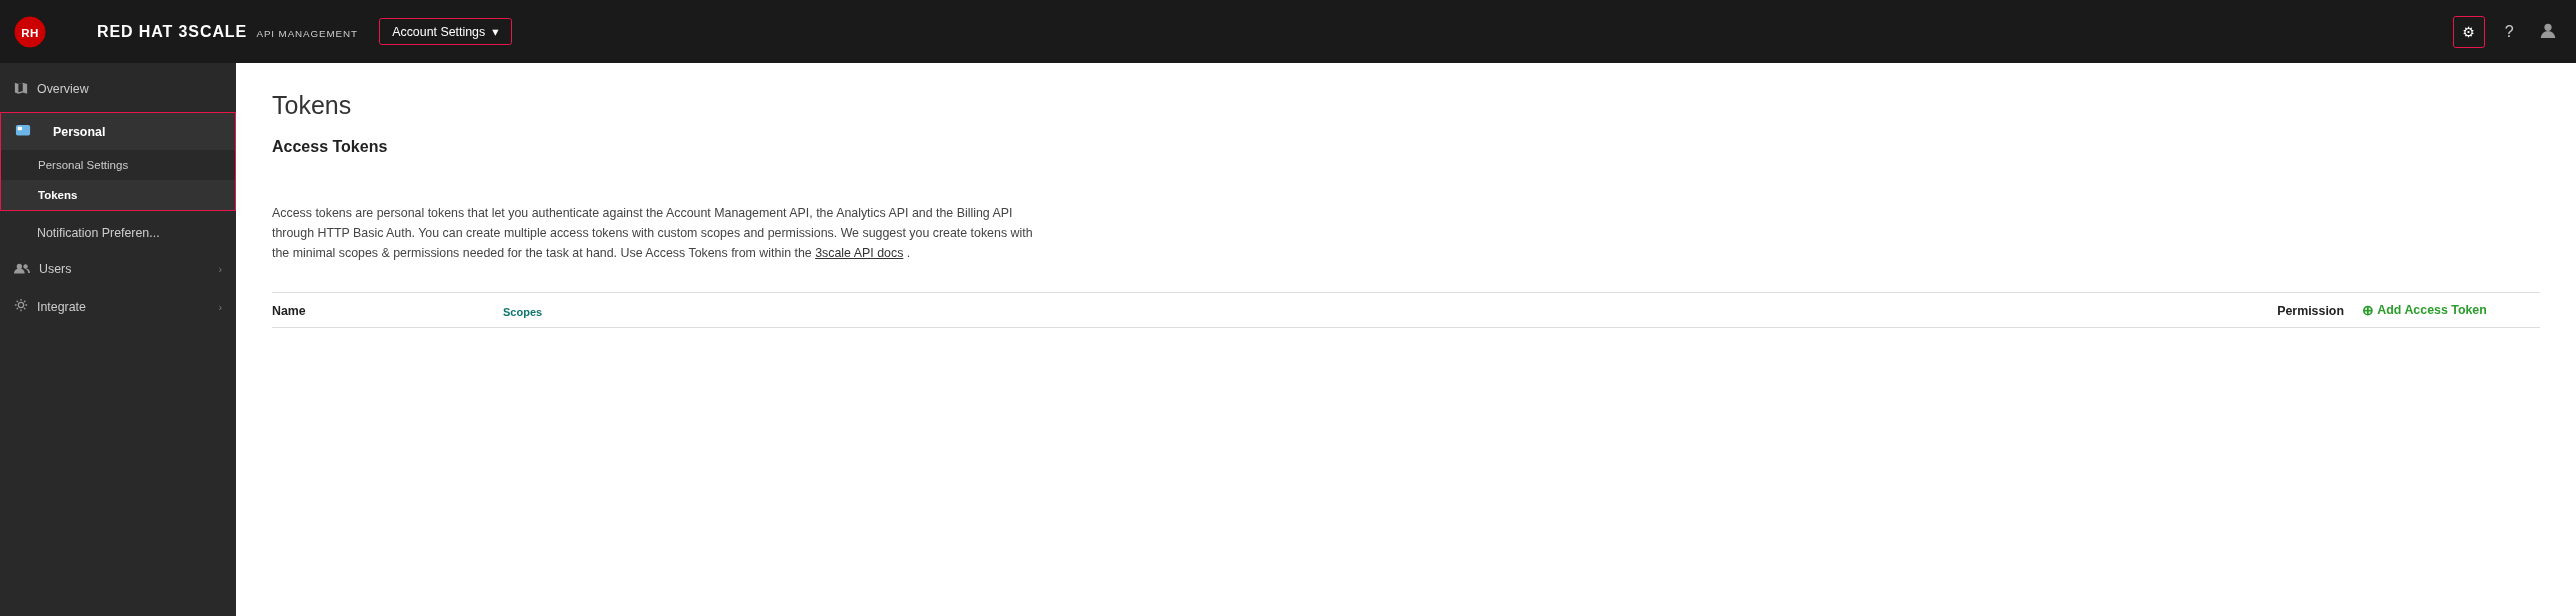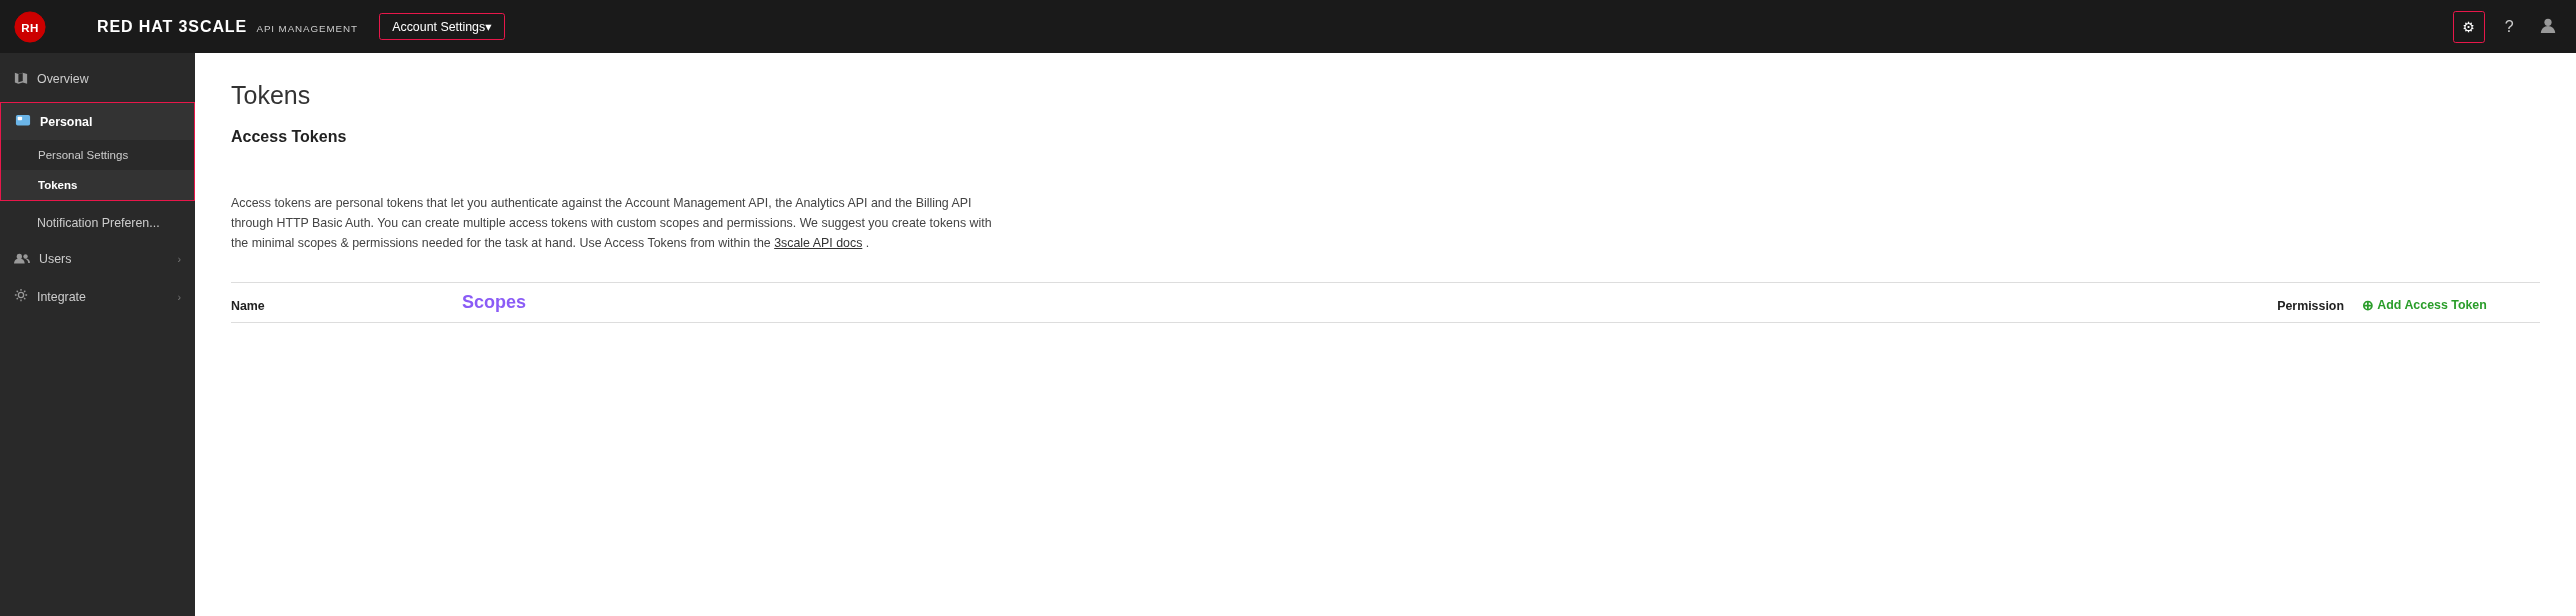"RH" .top-nav { height: 53px -> 63px }
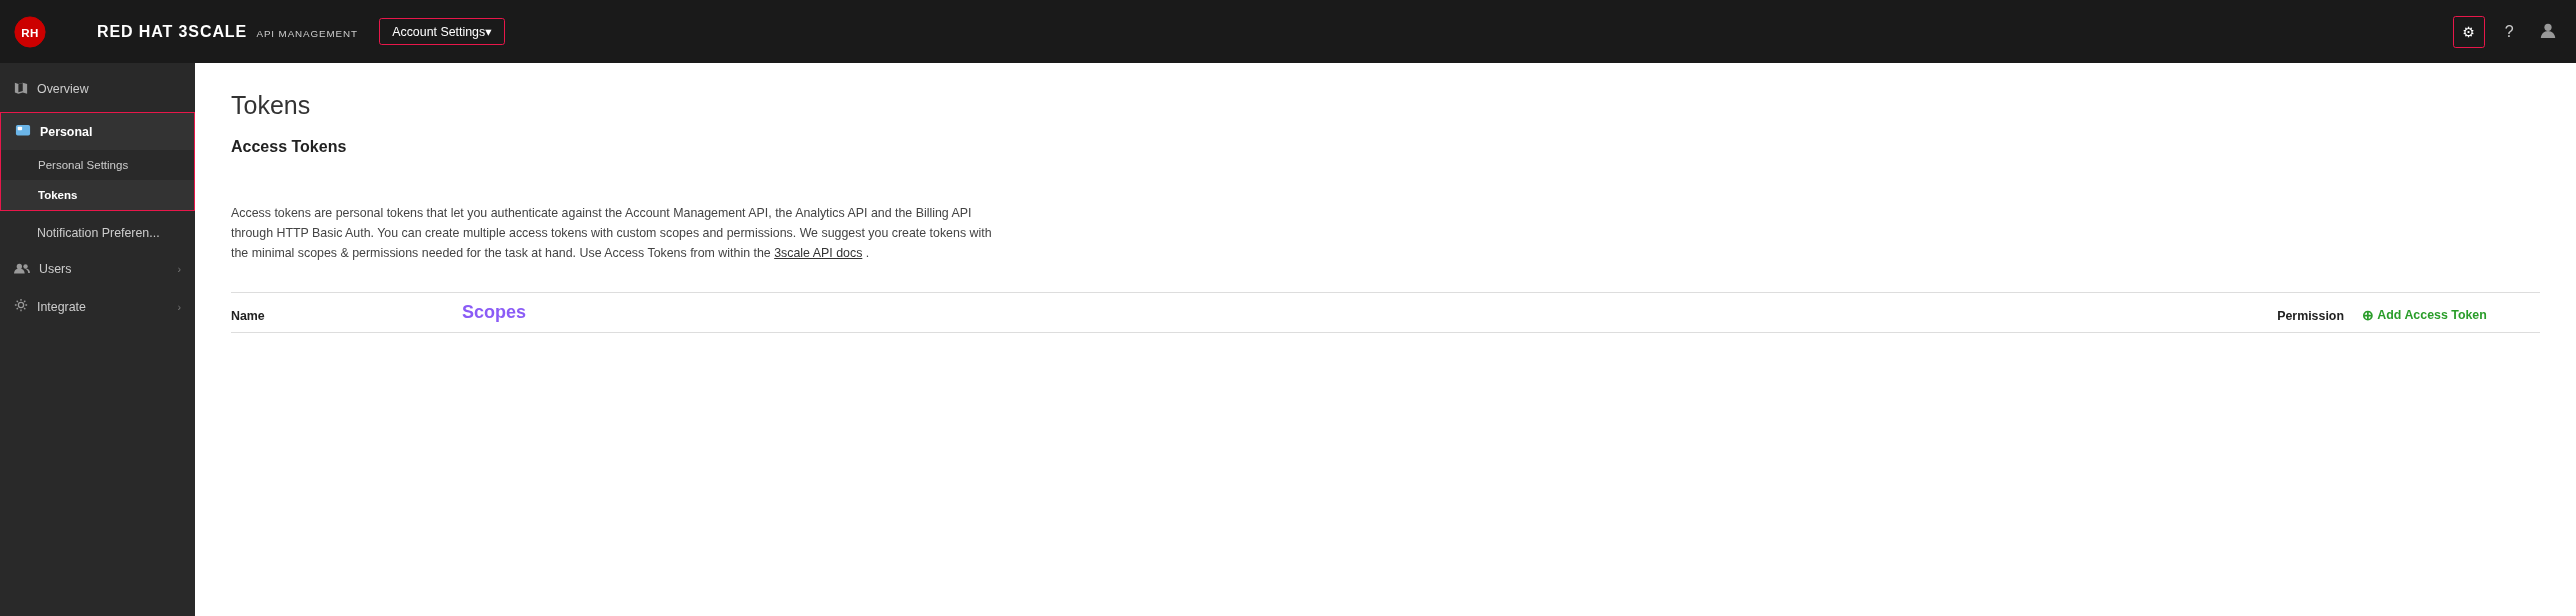"Account Settings" .account-settings-btn { gap: 0 -> 7px }
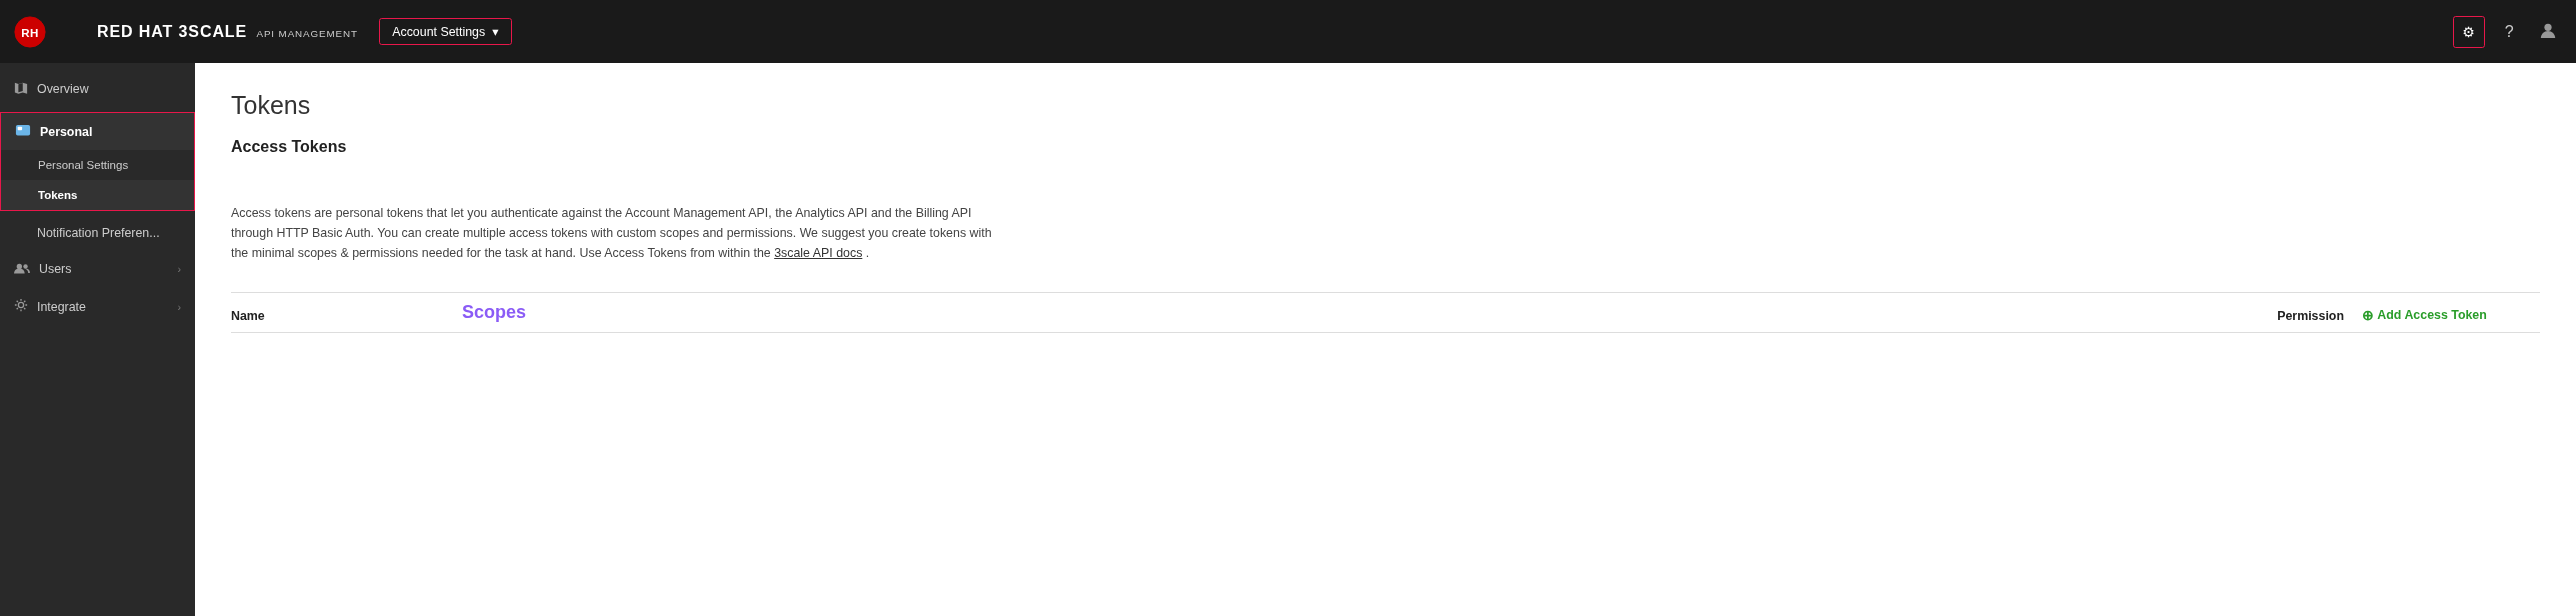"Overview" .sidebar { width: 195px -> 236px }
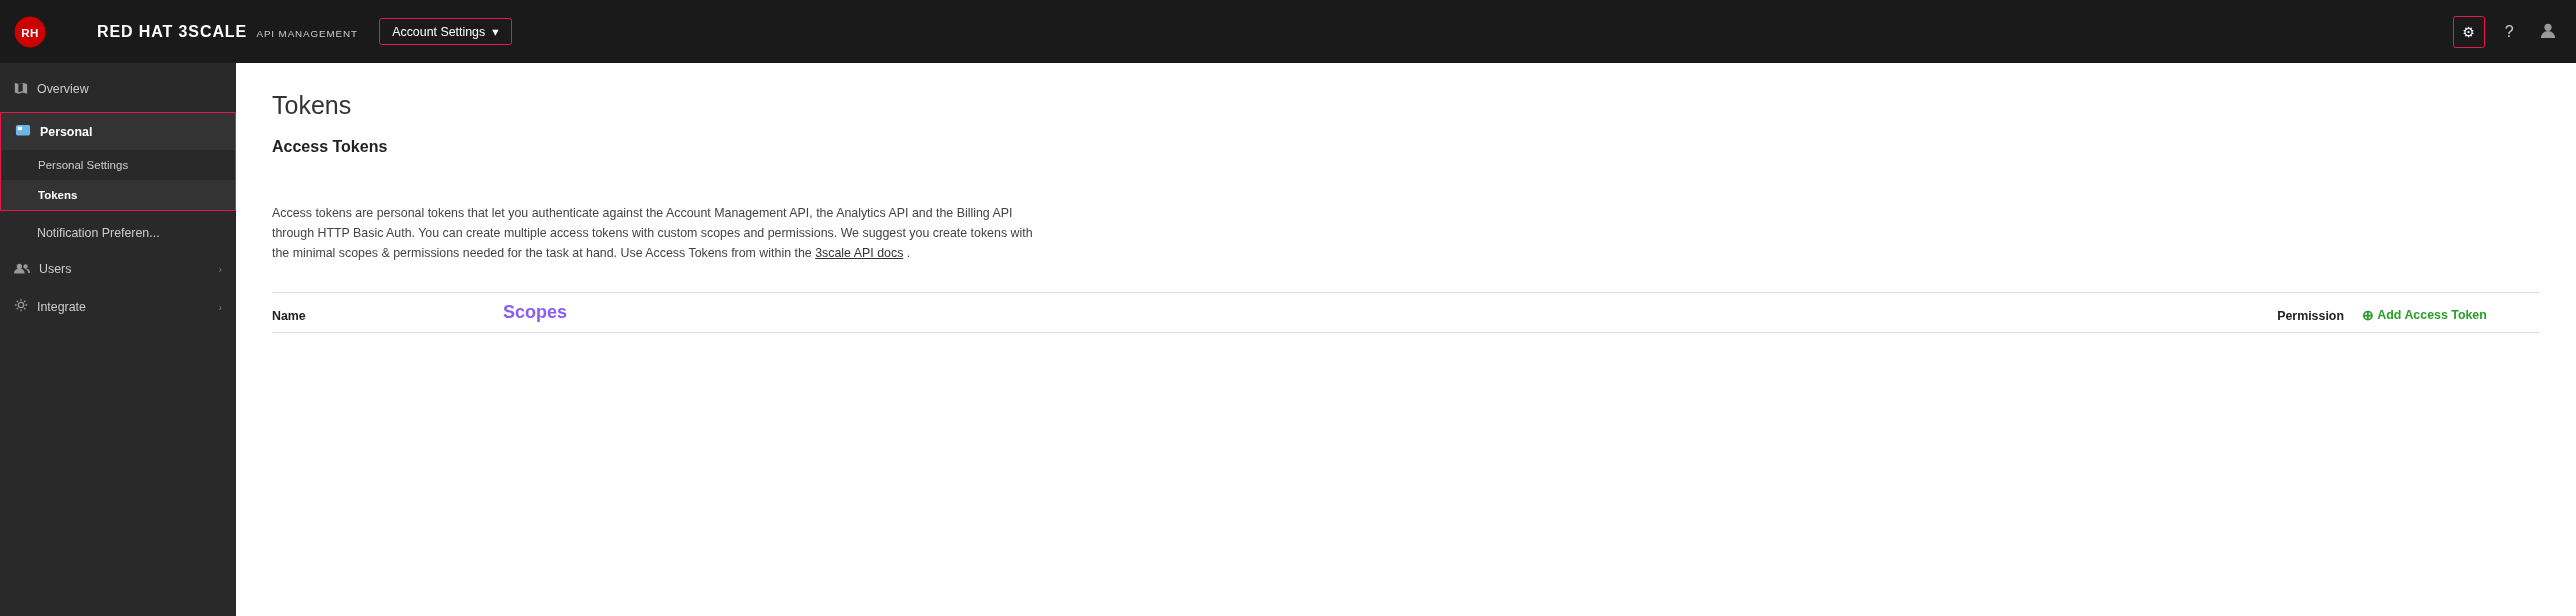"Personal" .sidebar-group-header { gap: 9px -> 22px }
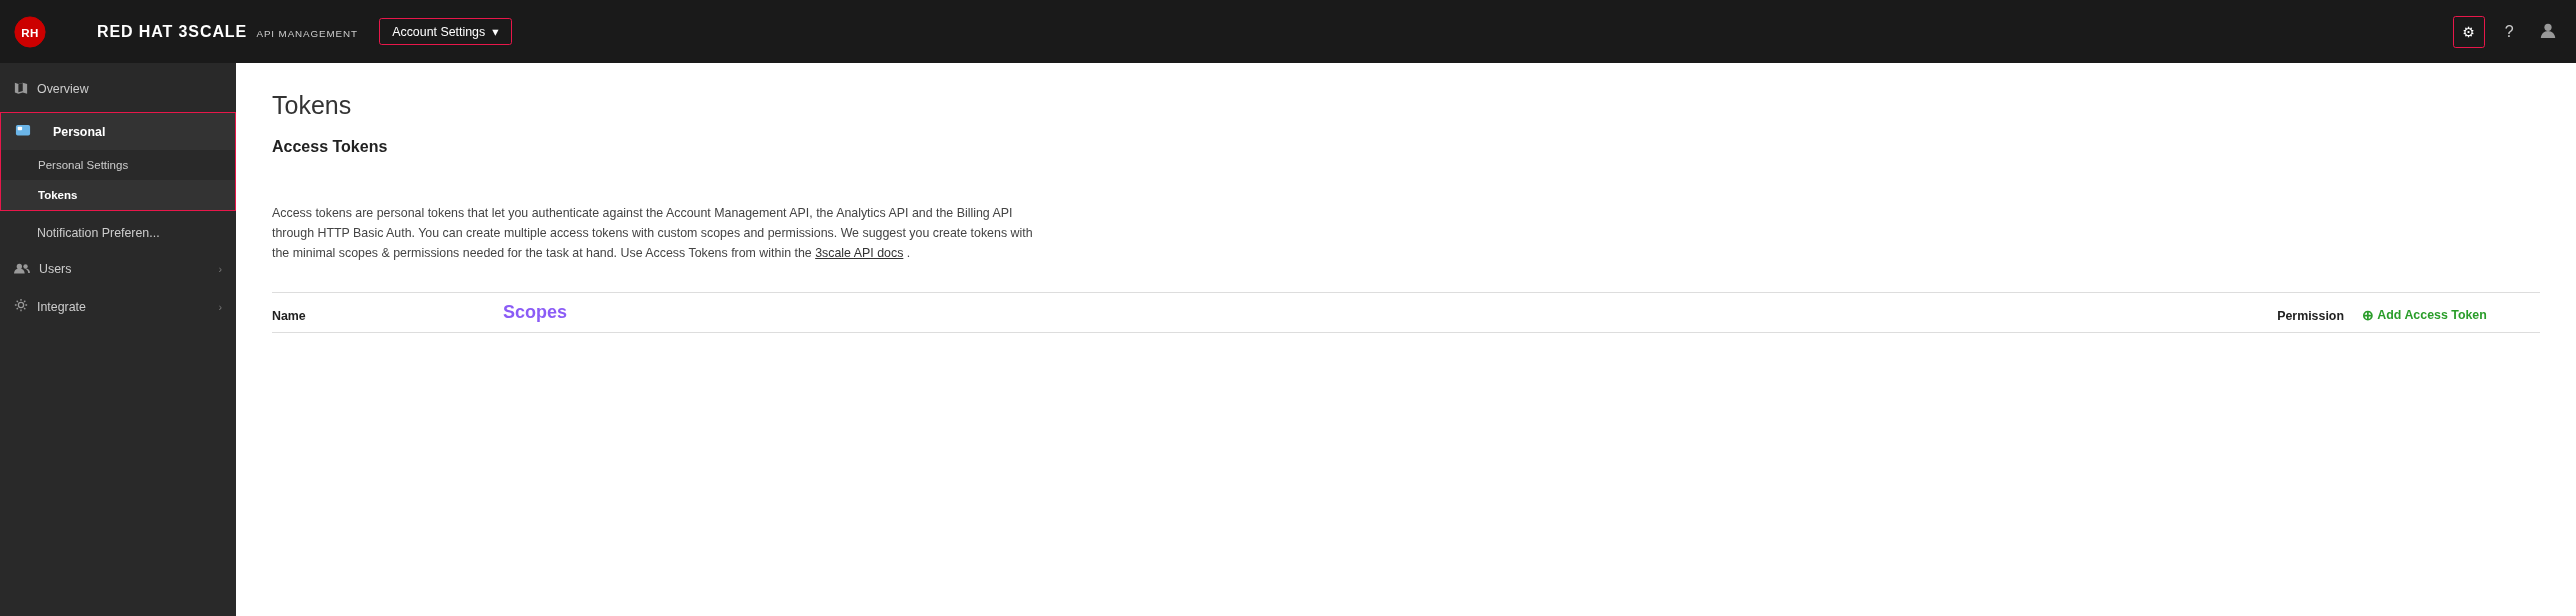"Scopes" .col-scopes { color: #8b5cf6 -> #0f766e; font-size: 18px -> 11px }
